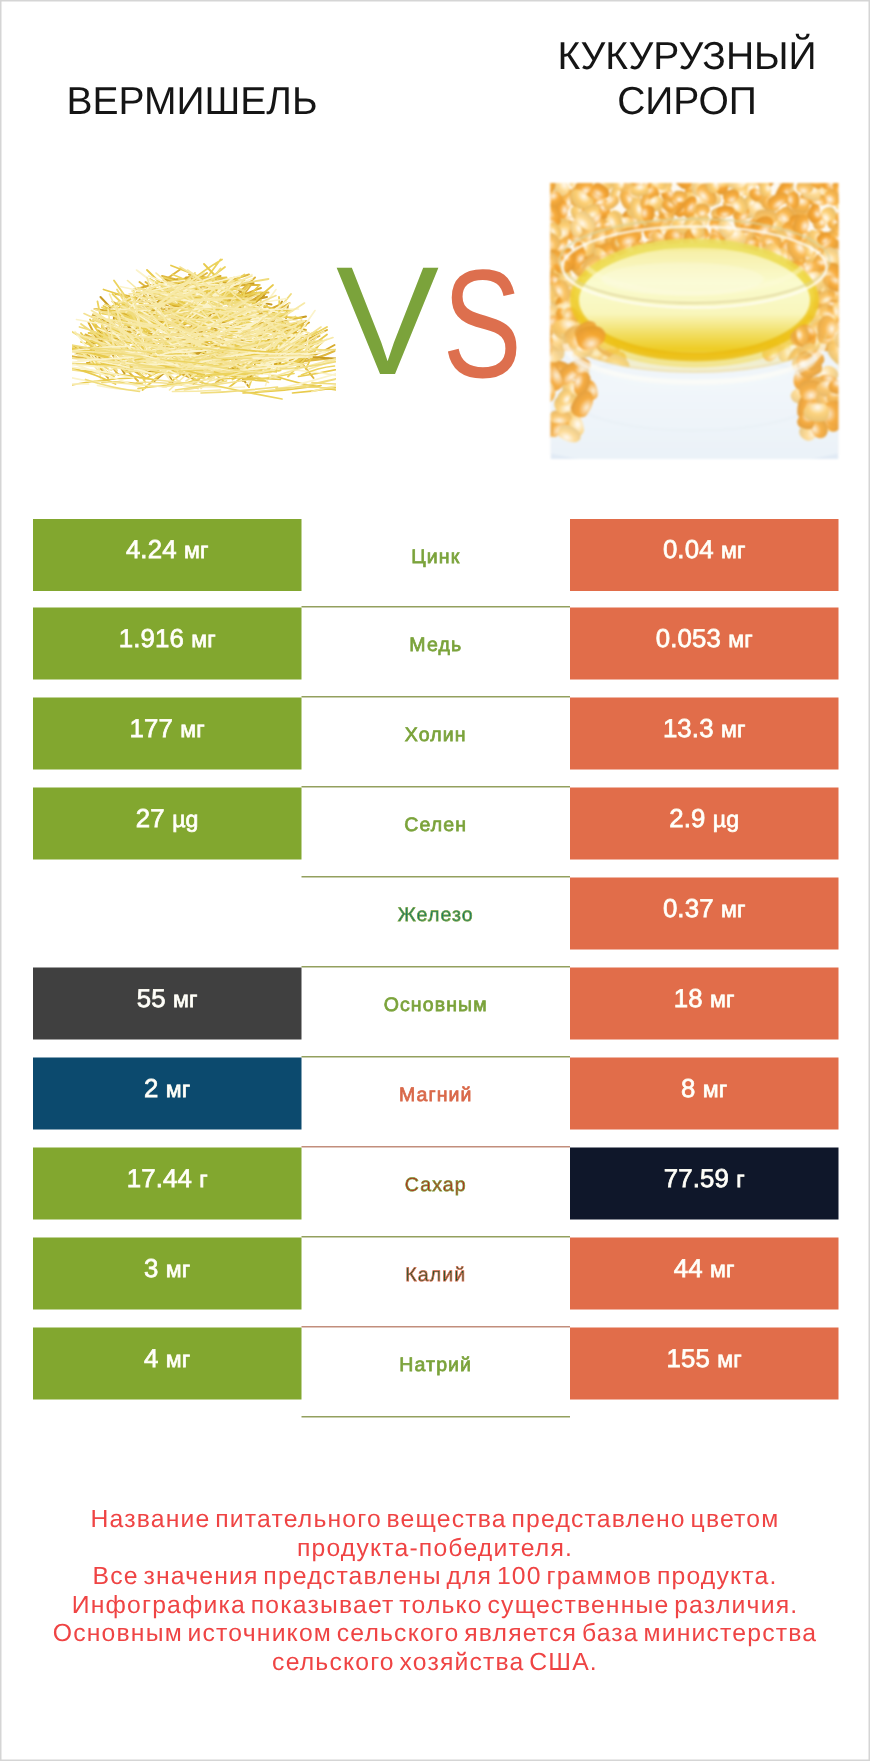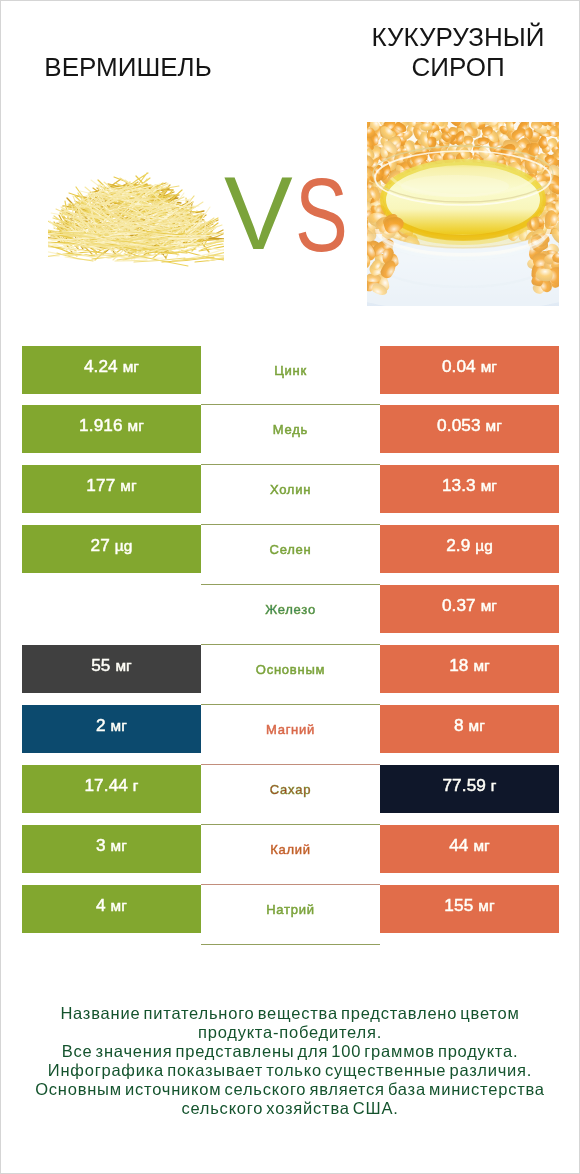"Калий" span.lbl { color: #a16207 -> #14532d }
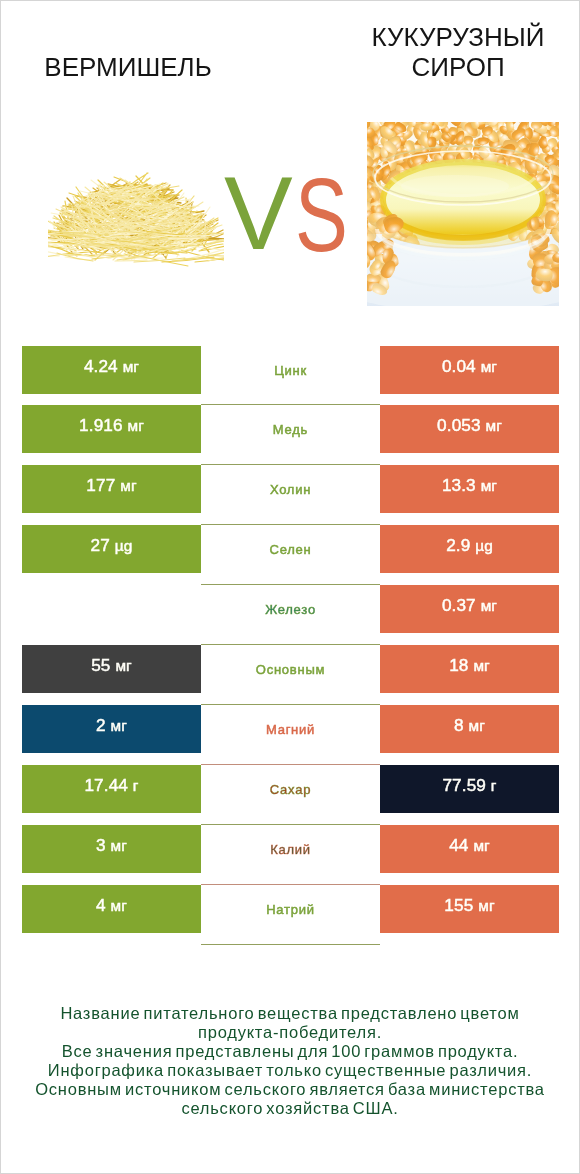"Название питательного вещества" div.foot { color: #14532d -> #ef4444 }
